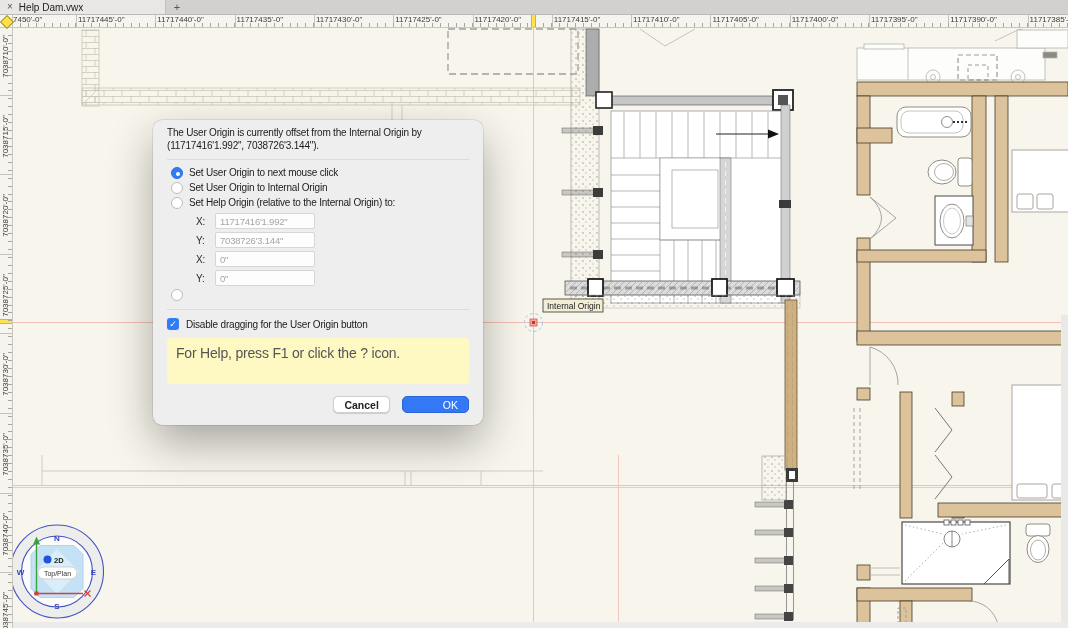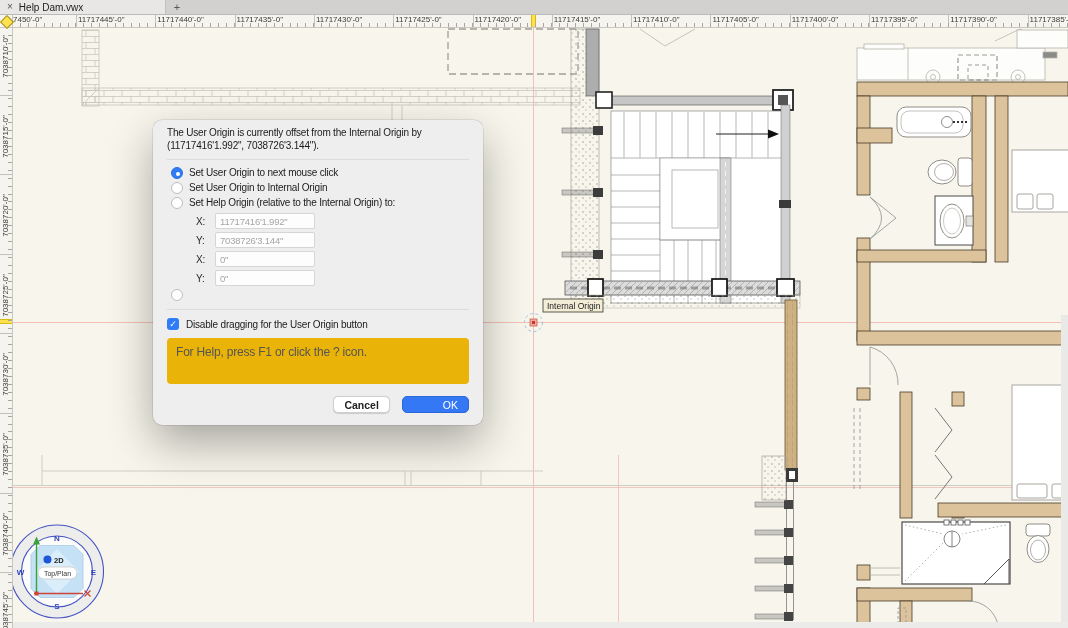"For Help, press F1 or" .helpbox { background: #eab308 -> #fef9c3; font-size: 12px -> 14px }
